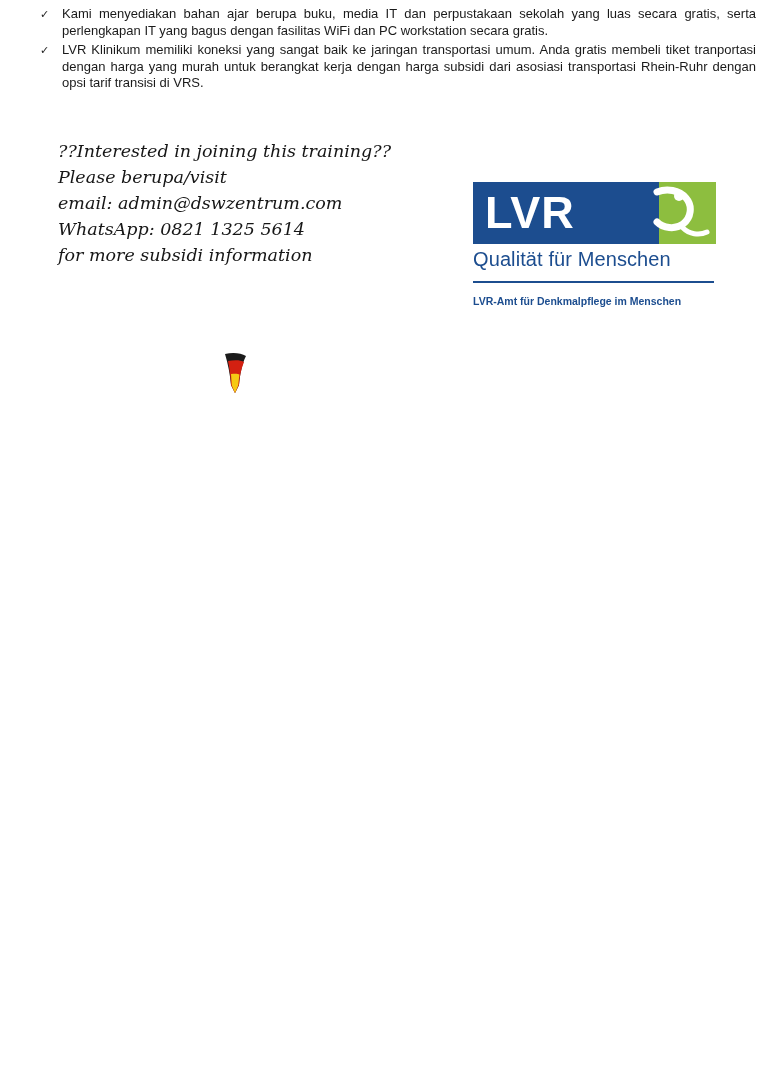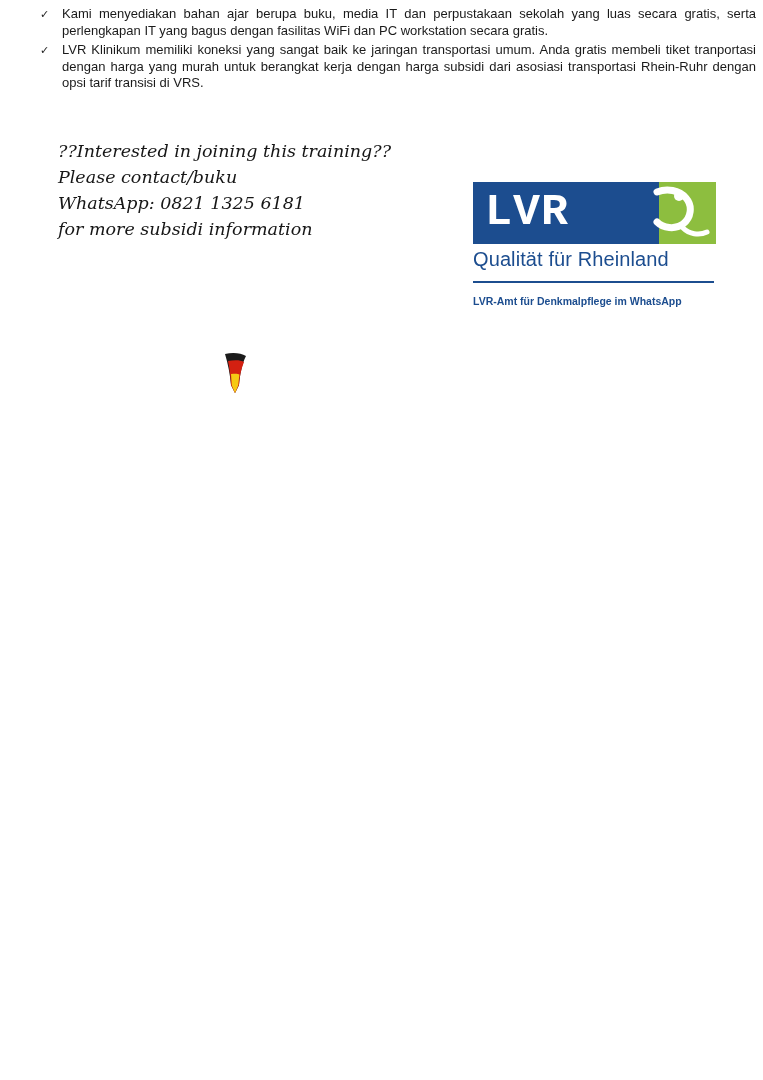"Please contact/buku" div.contact-line { text: contact/buku -> berupa/visit }
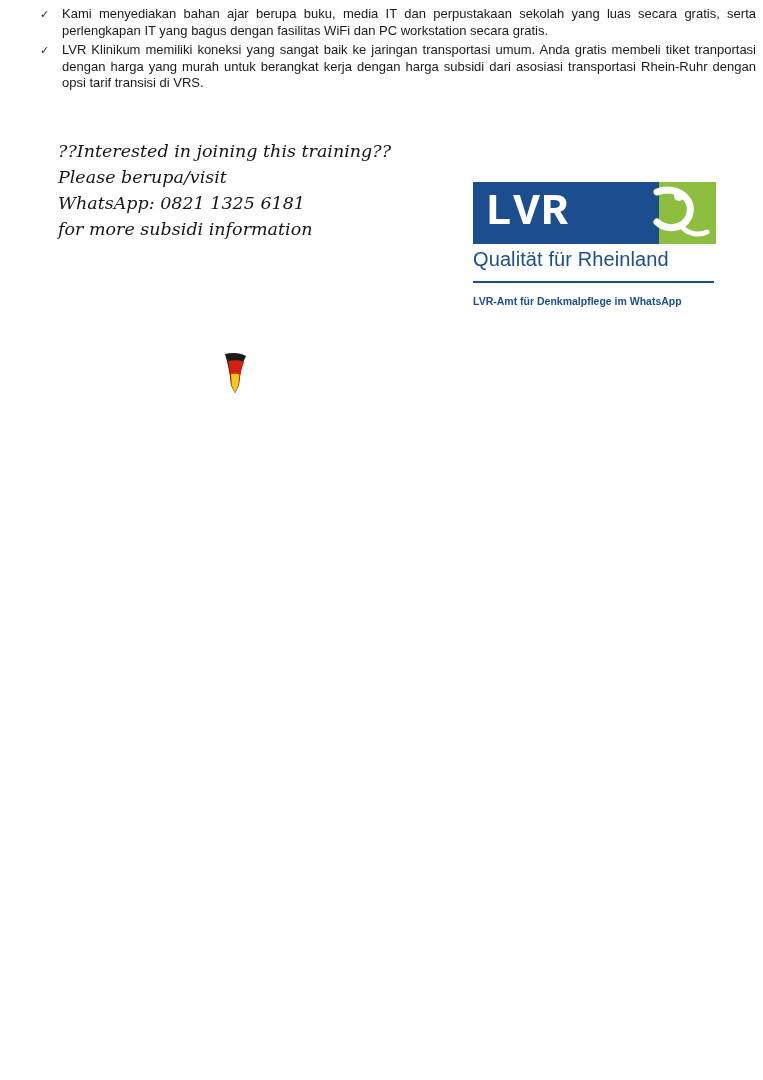"email: admin@dswzentrum.com" div.contact-line { html: none -> <div>email: admin@dswzentrum.com</div> }
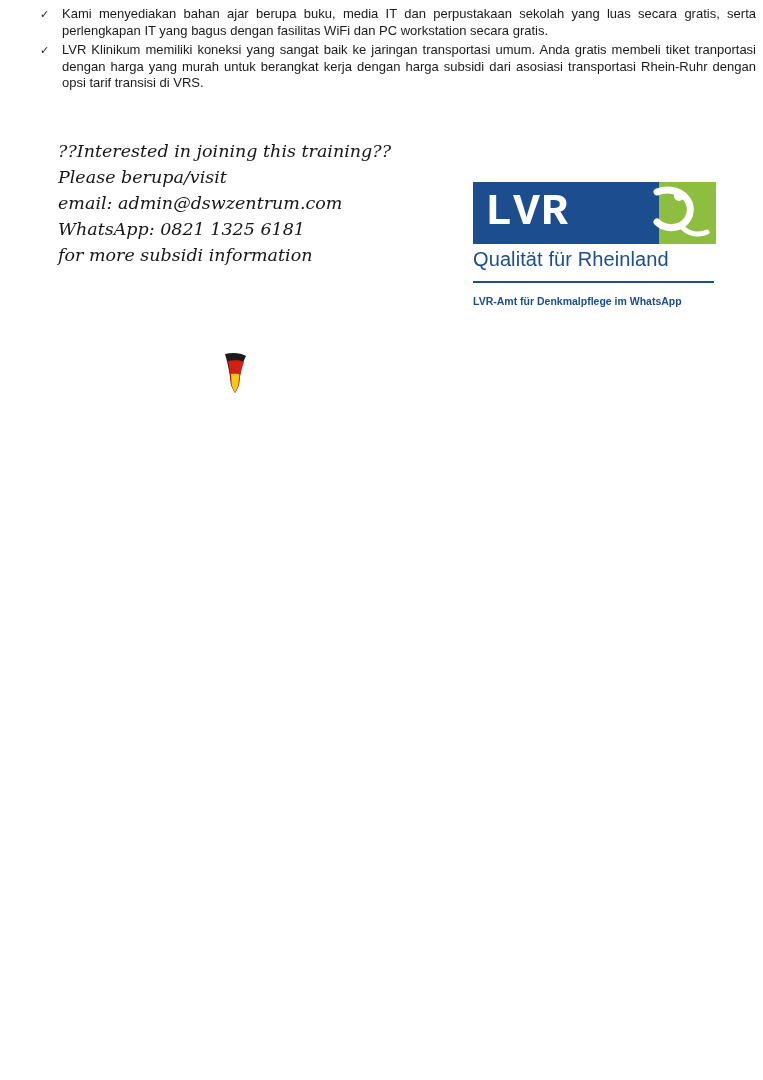"WhatsApp: 0821 1325 6181" div.contact-line { text: 6181 -> 5614 }
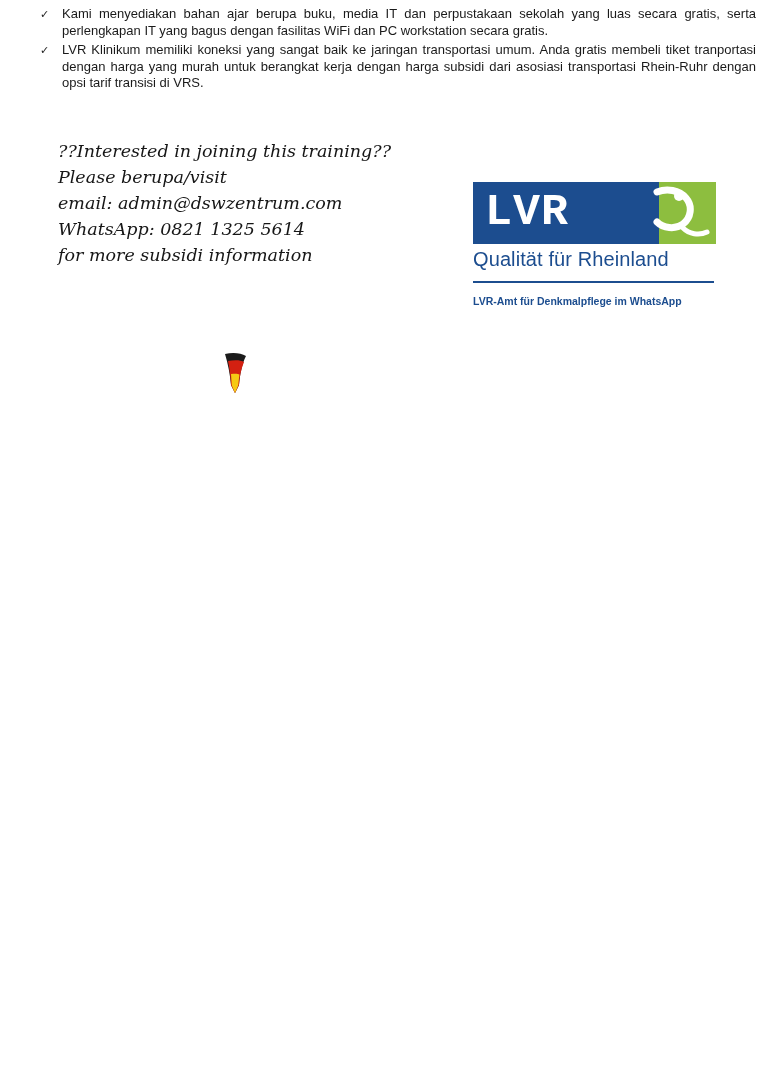"LVR" .lvr-mark .lvr-text { font-family: Liberation Mono, monospace -> Liberation Sans, sans-serif }
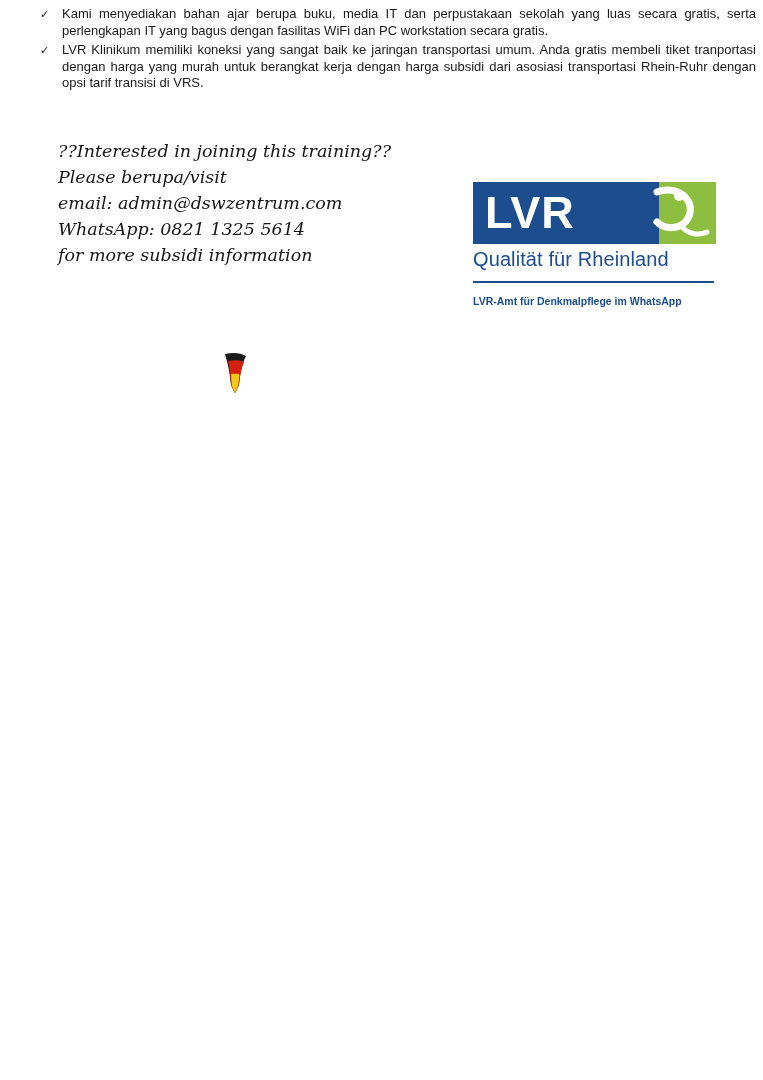"Qualität für Rheinland" div.lvr-claim { text: Rheinland -> Menschen }
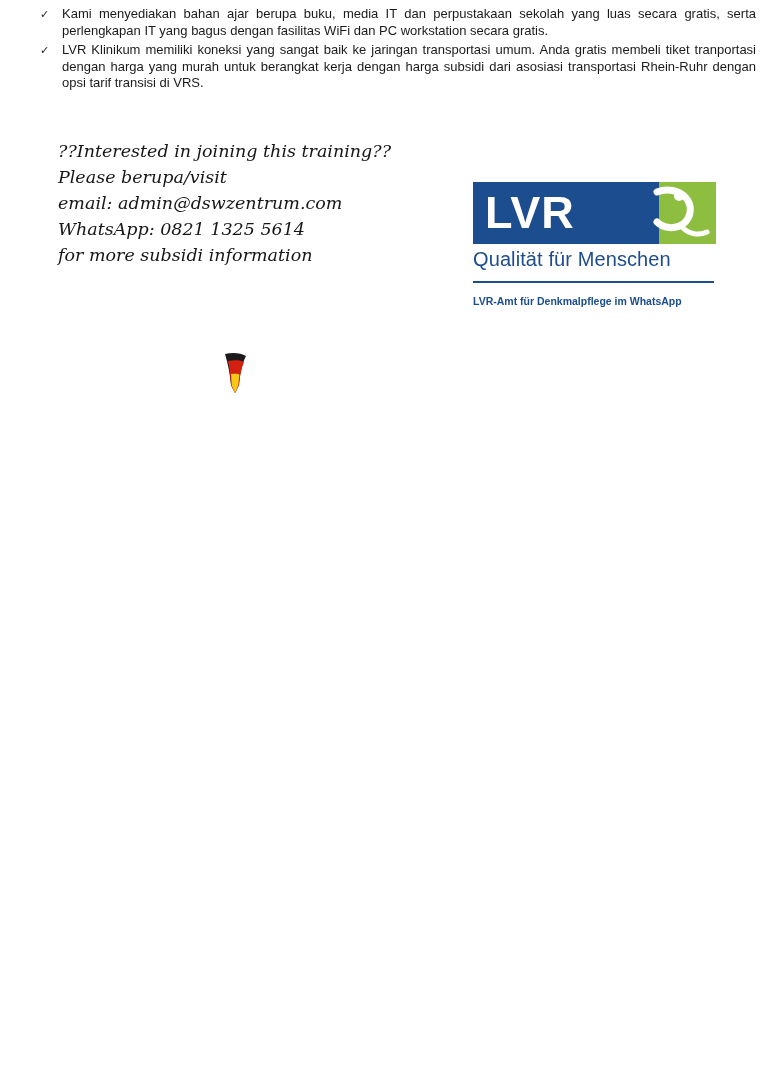"LVR-Amt für Denkmalpflege im WhatsApp" div.lvr-sub { text: WhatsApp -> Menschen }
